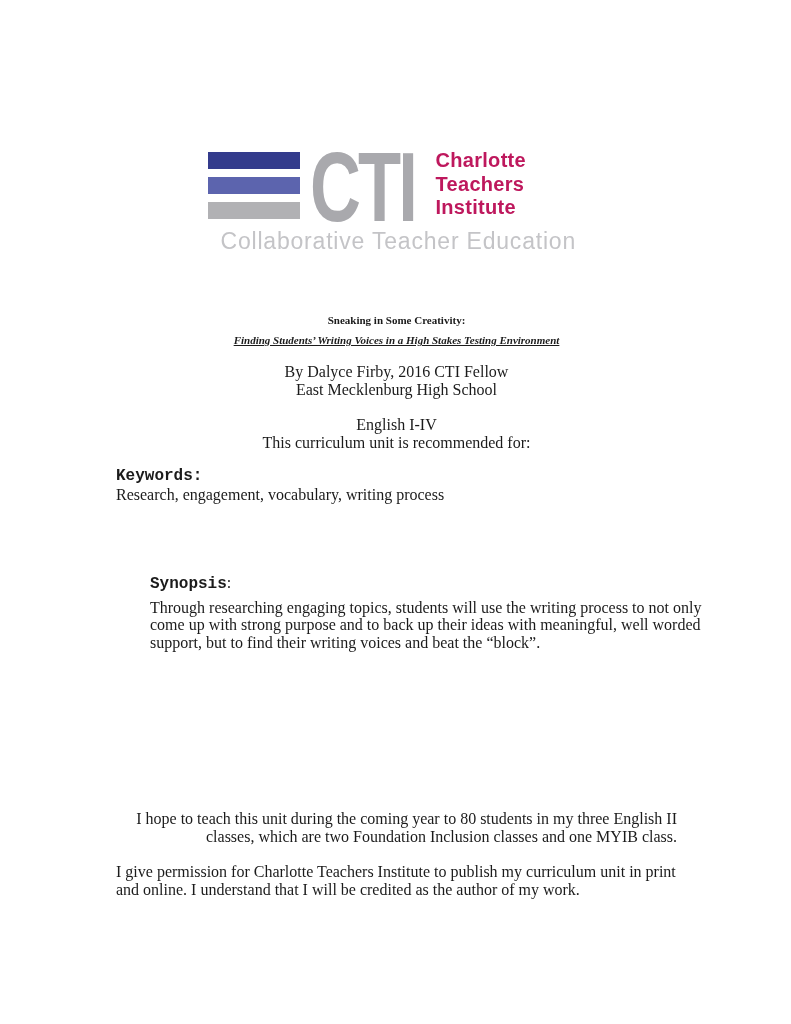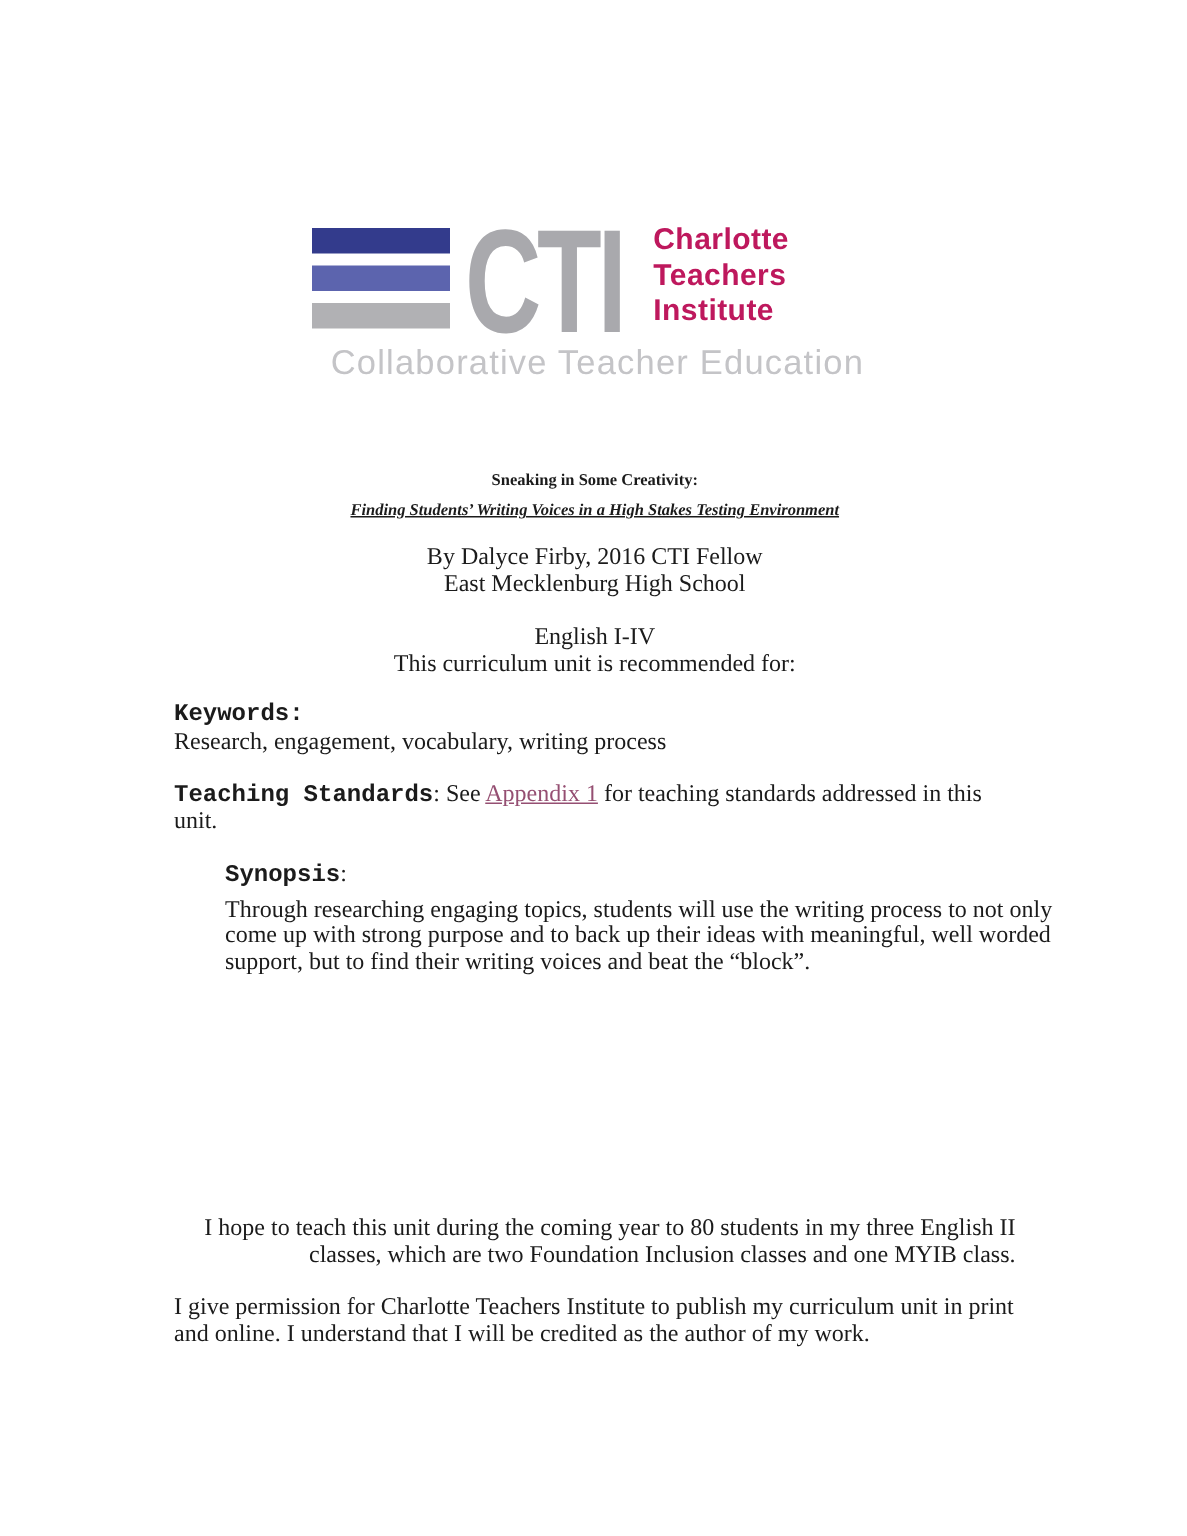"Teaching Standards: See Appendix 1" div.block { html: <div> <span>Teaching Standards</span><span>: See </span><a>Appendix 1</a><span> for teaching standards addressed in this unit.</span> </div> -> none }
